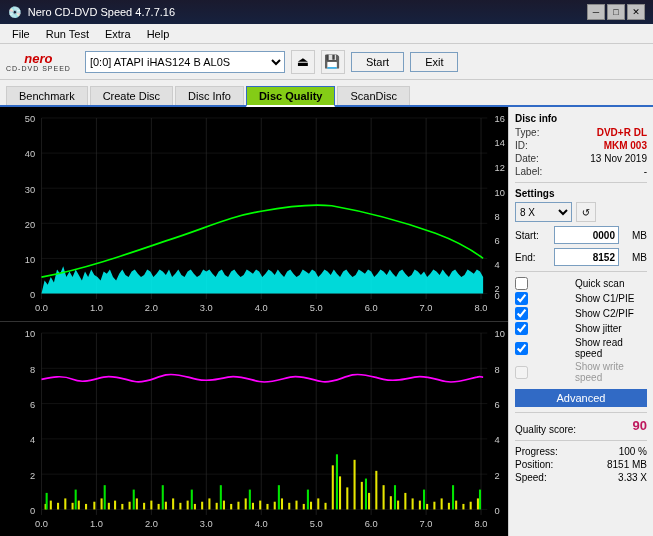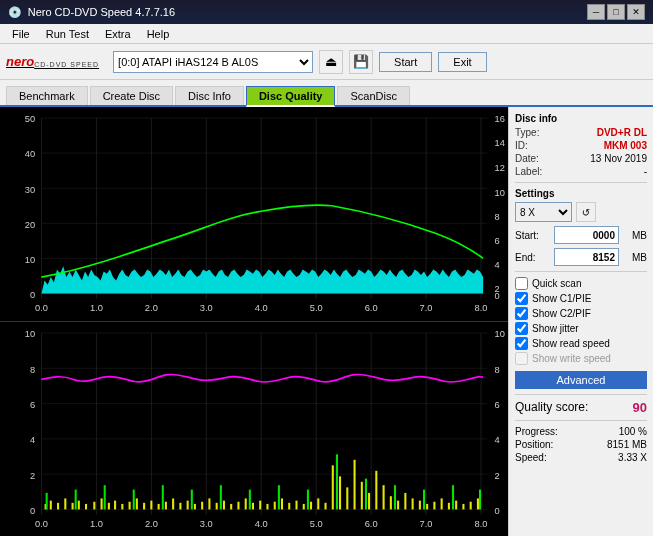"nero" .nero-logo { align-items: flex-end -> center; flex-direction: none -> column; text-decoration: underline -> none }
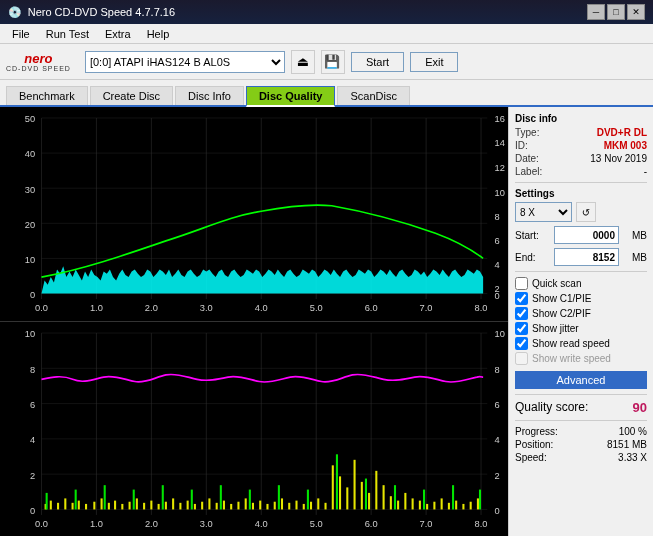"Quick scan" .checkbox-row { gap: none -> 43px }
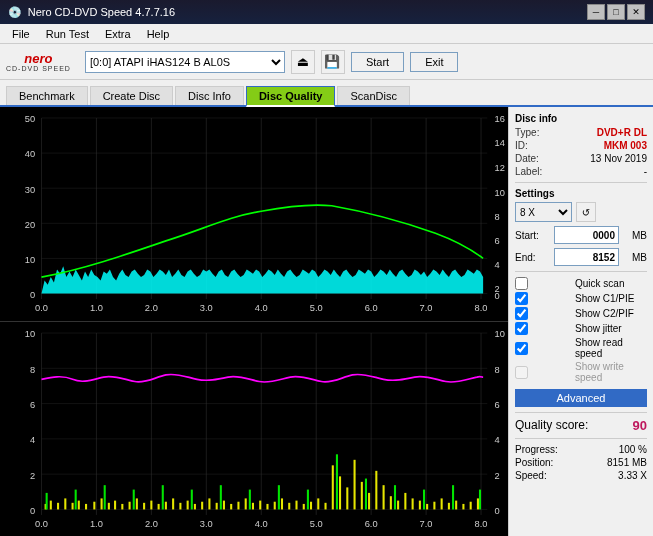"Quality score:" .quality-score-label { font-size: 12px -> 10px; margin-top: none -> 6px }
